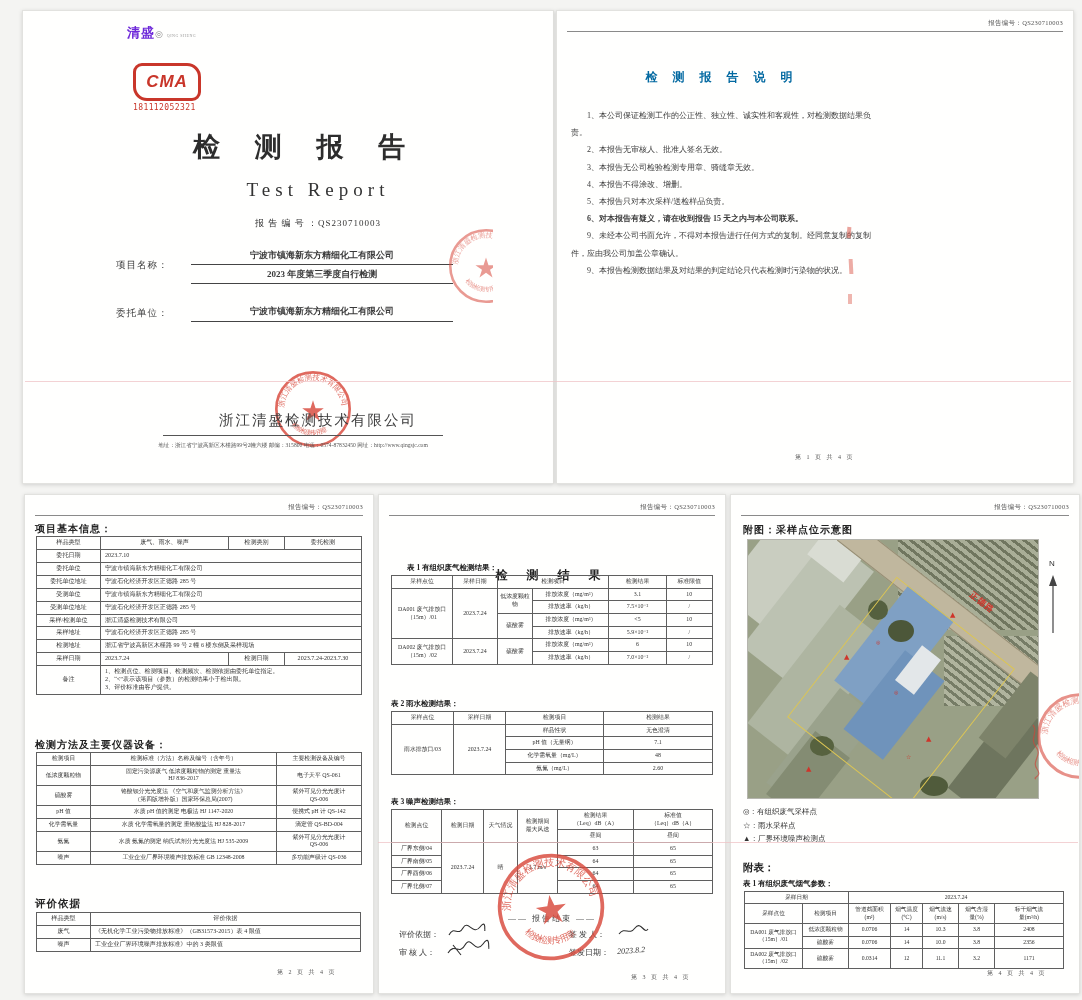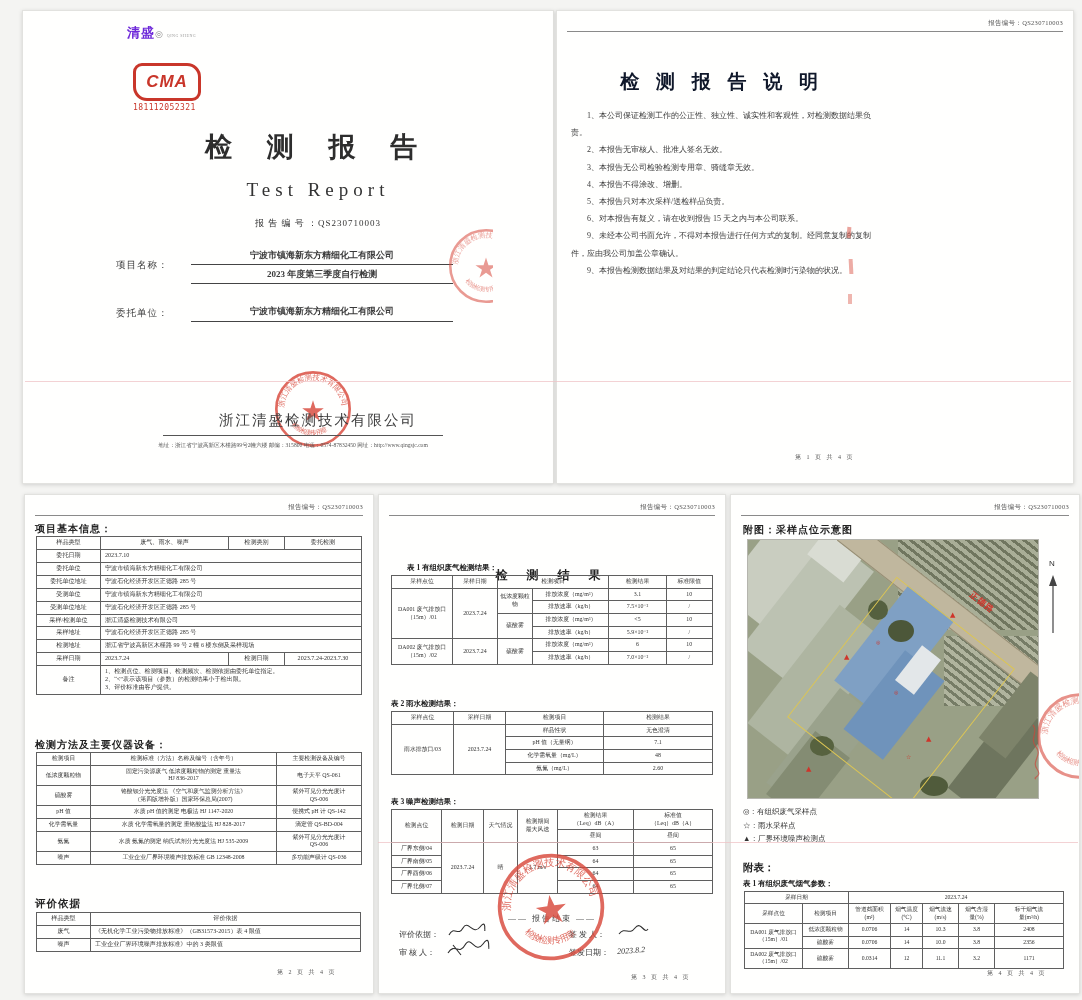"检 测 报 告 说" div.abs { color: #0f172a -> #0369a1; font-size: 19px -> 12px }
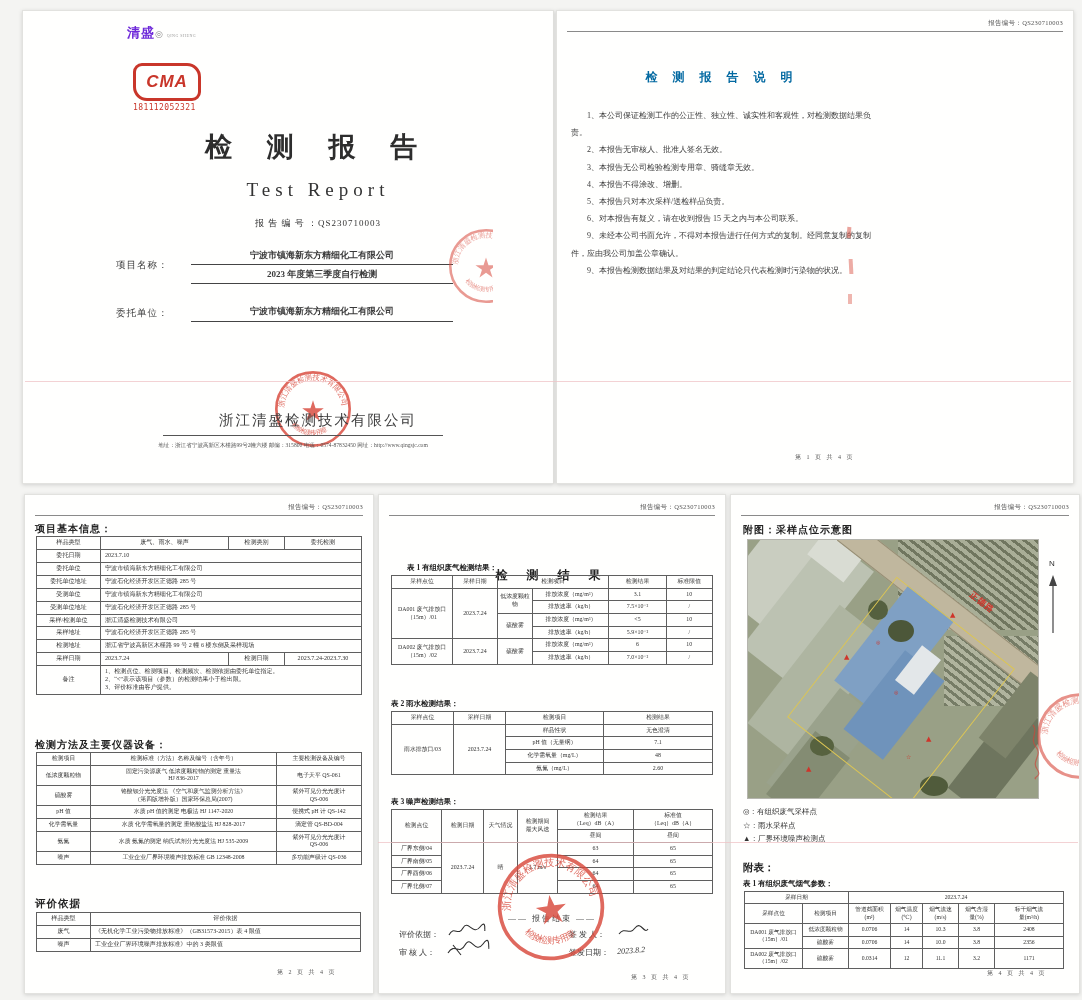"检 测 报 告" div.abs { left: 70px -> 58px }
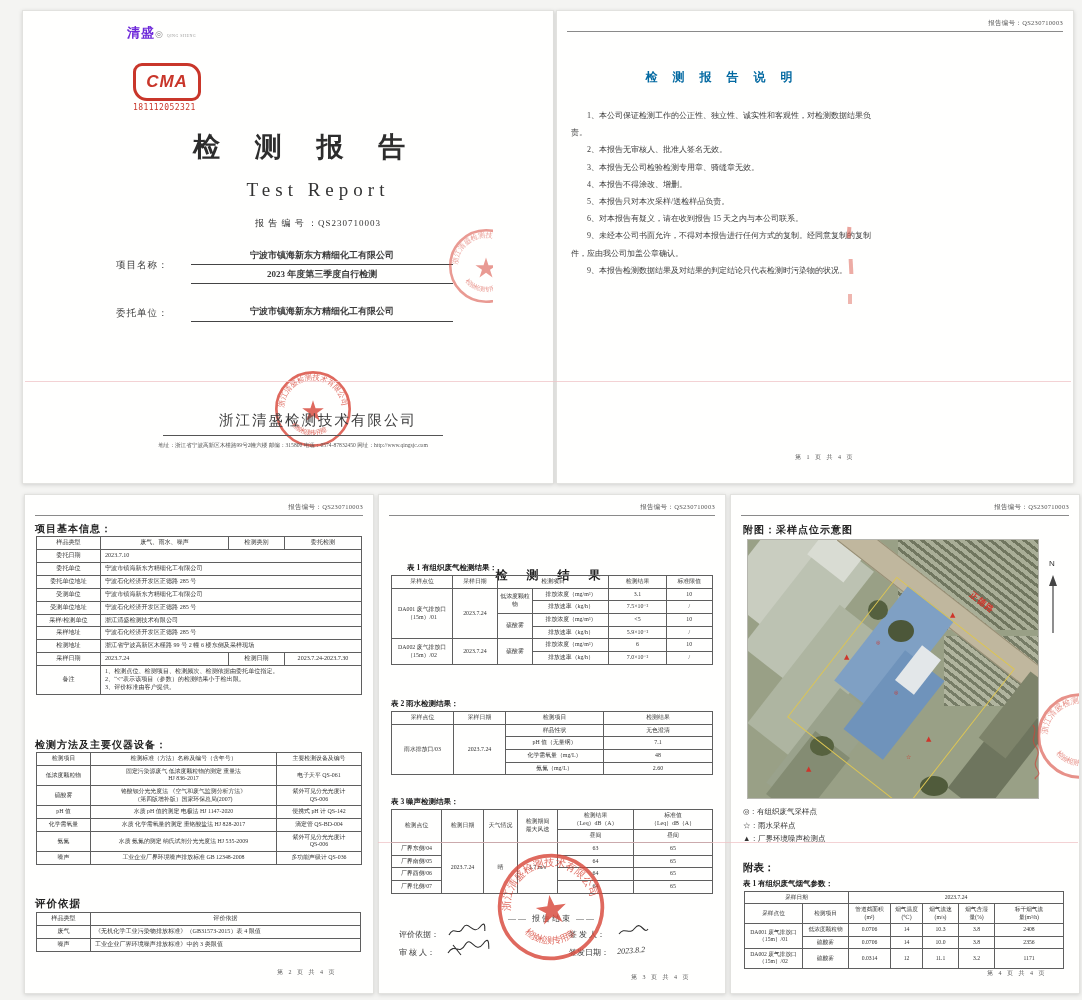"6、对本报告有疑义，请在收到报告 15 天之内与本公司联系。" p { font-weight: none -> bold }
